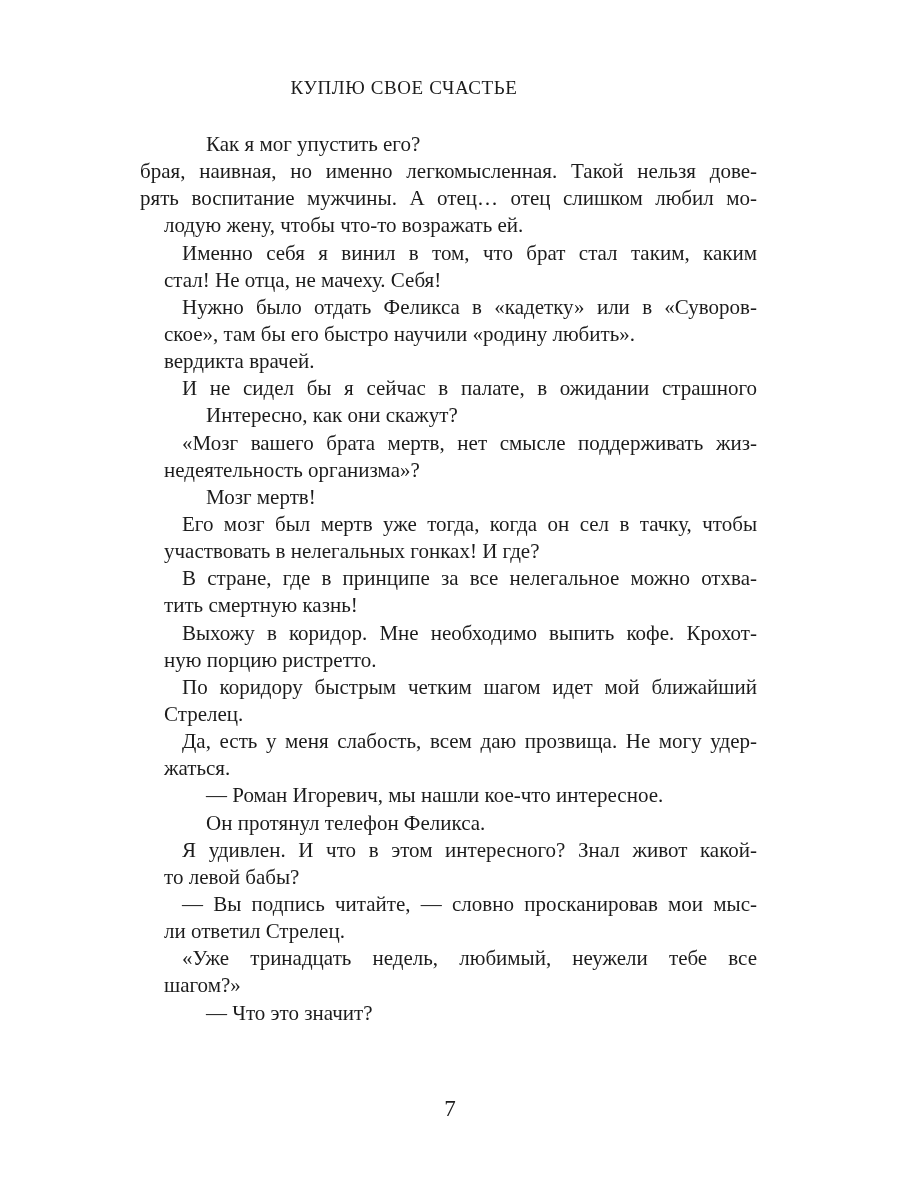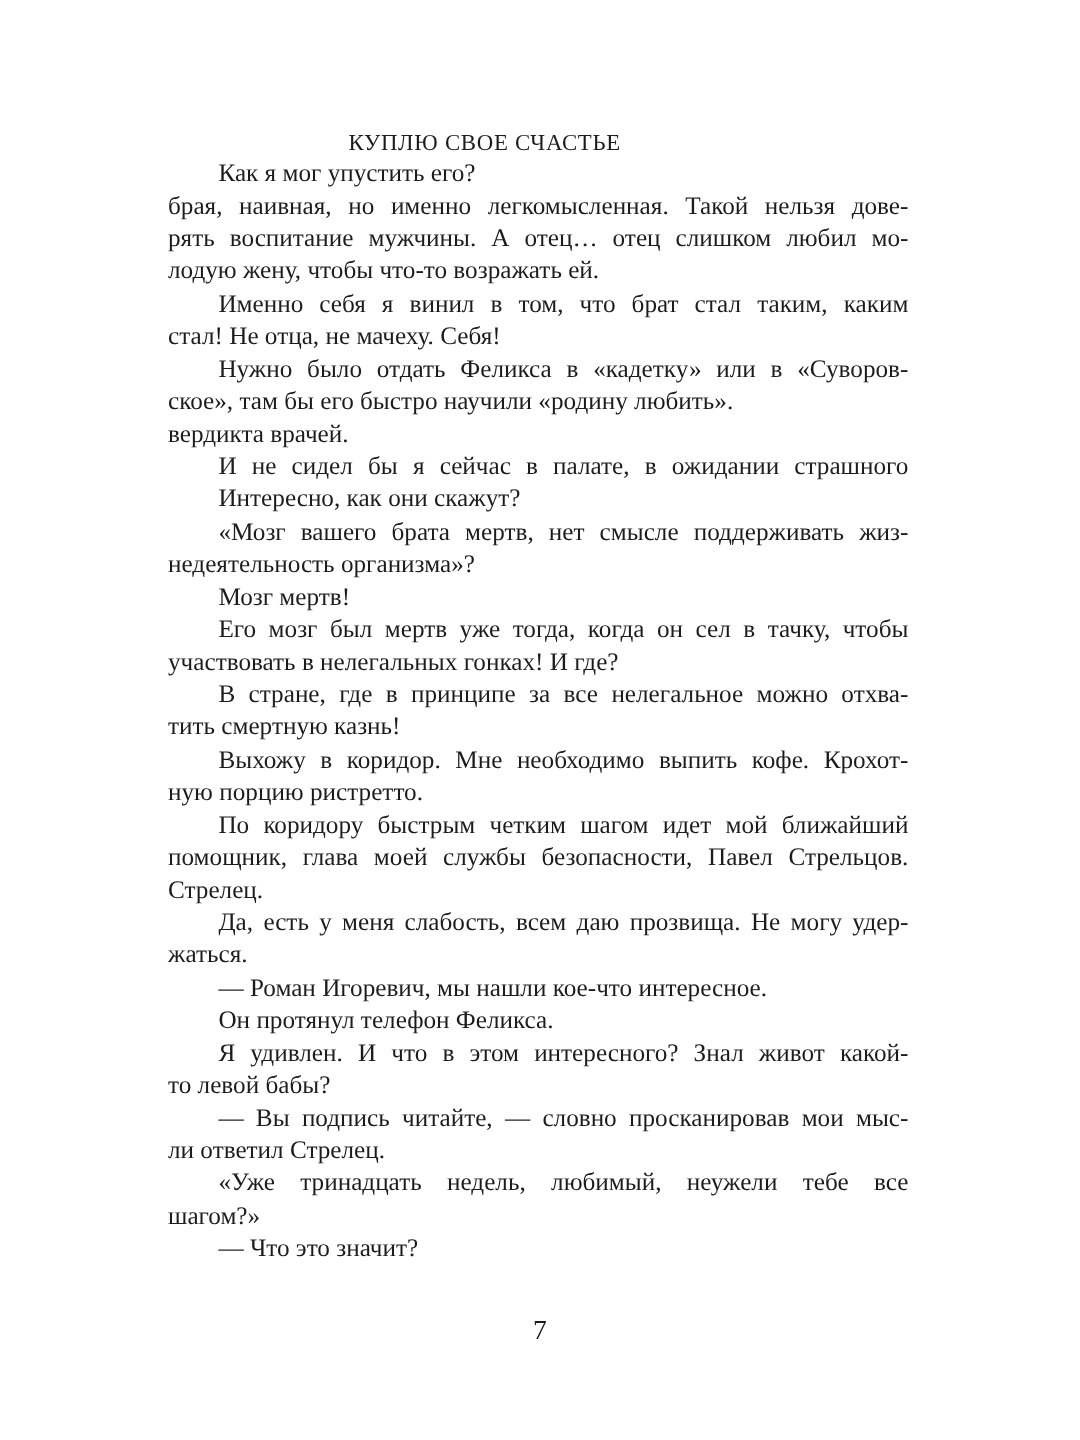"КУПЛЮ СВОЕ СЧАСТЬЕ" .running-head { margin-top: 32px -> none }
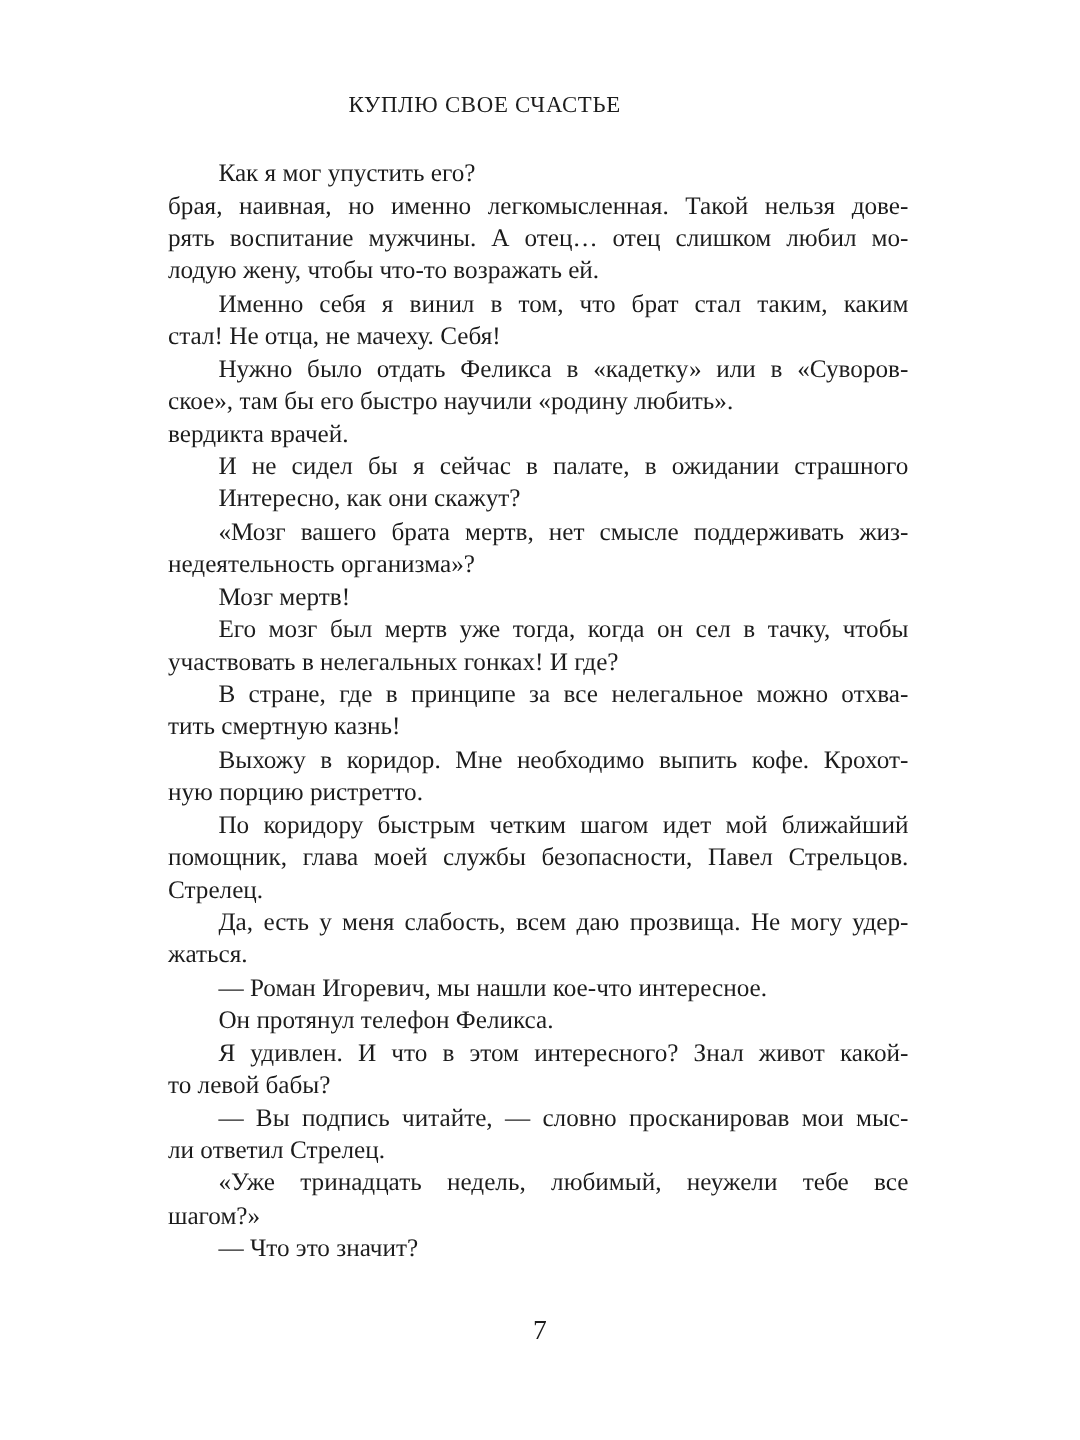"Как я мог упустить его?" .line.last { margin-left: none -> 24px }
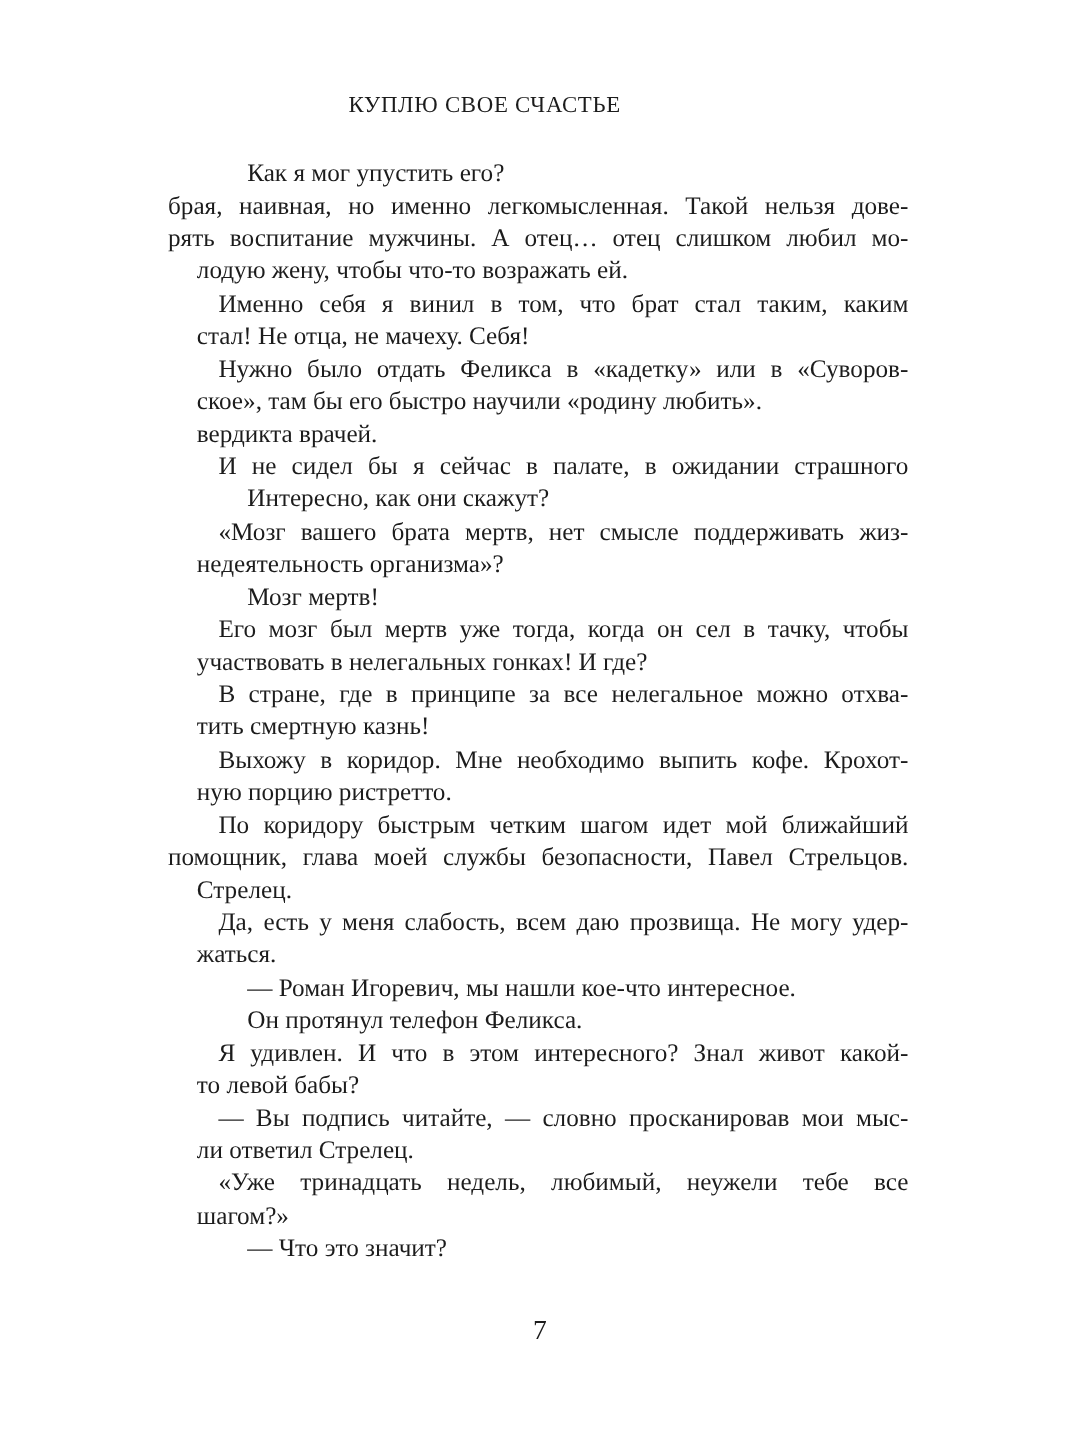"помощник, глава моей службы" span.line { html: <span>помощник, глава моей службы безопасности, Павел Стрельцов.</span> -> none }
